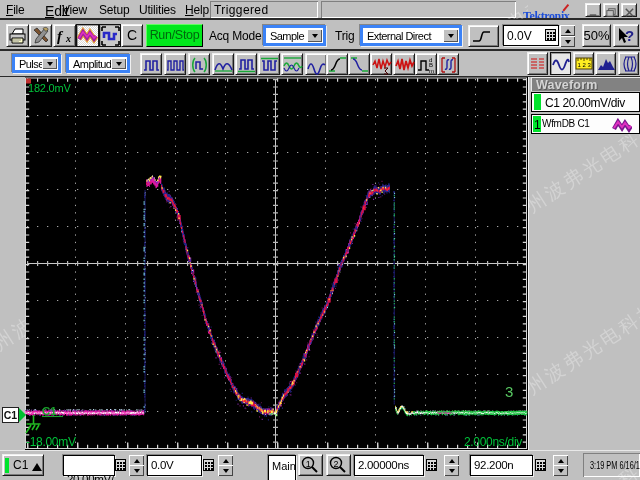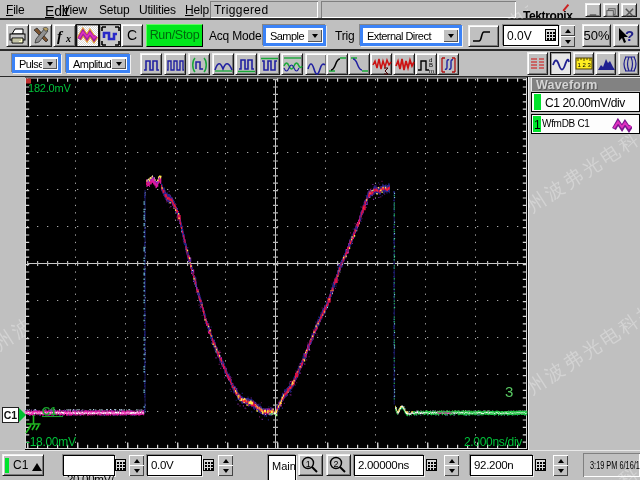"Tektronix" div.a { color: #000000 -> #1d4ed8; font-family: Liberation Sans, sans-serif -> Liberation Serif, serif }
